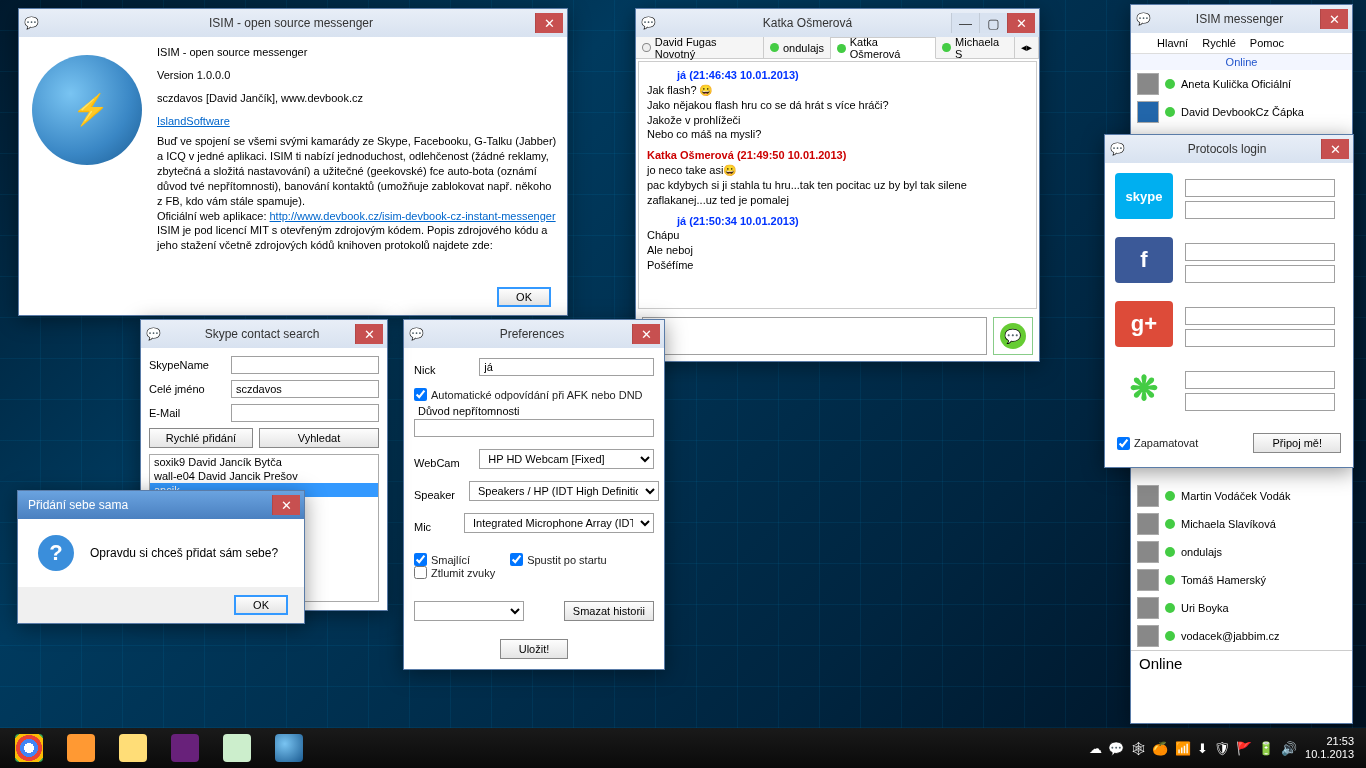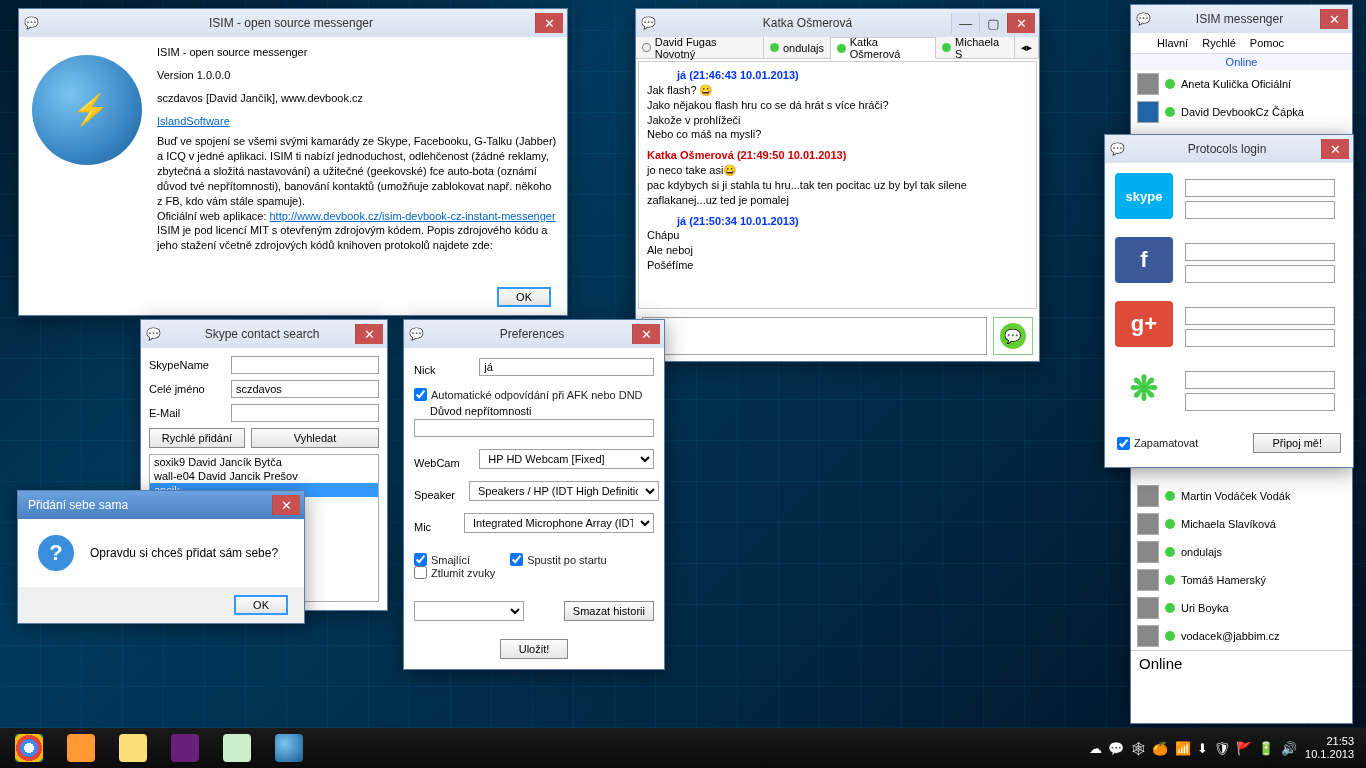"Důvod nepřítomnosti" div { margin: 4px 16px 2px -> 4px 4px 2px }
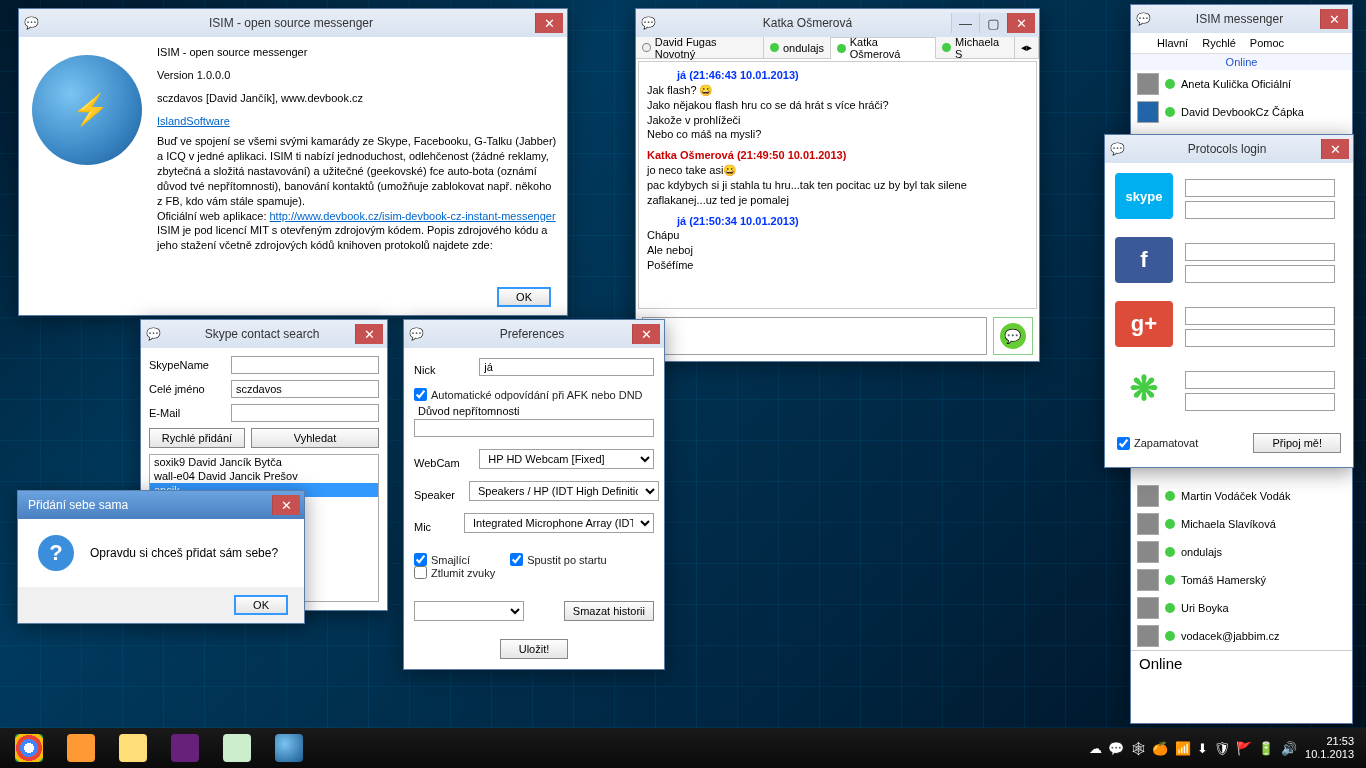"Vyhledat" button.btn { padding: 3px 20px -> 3px 12px }
